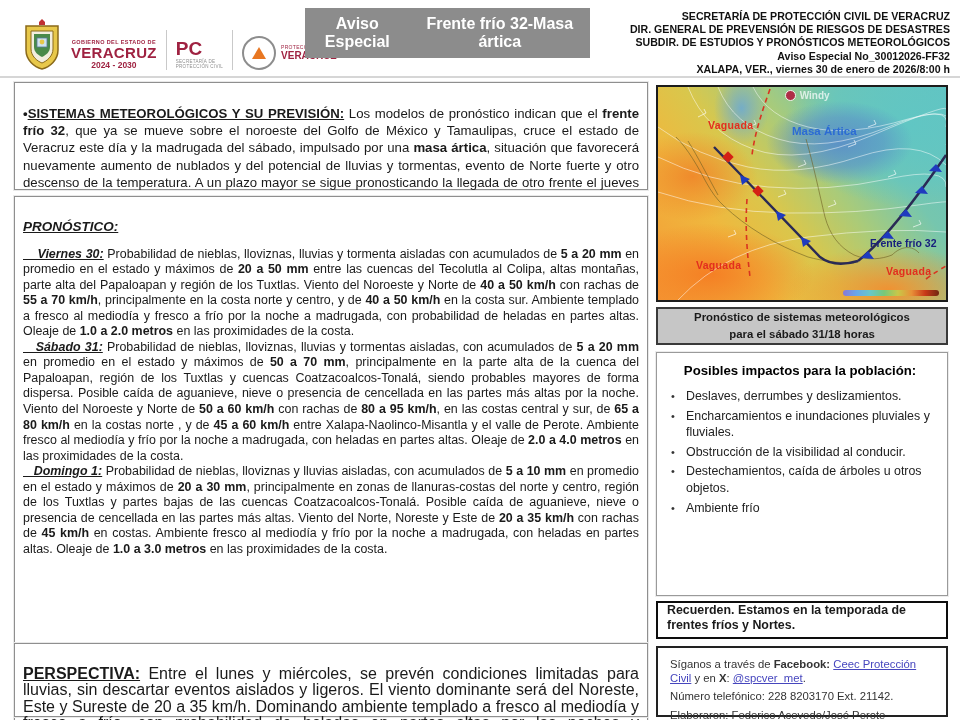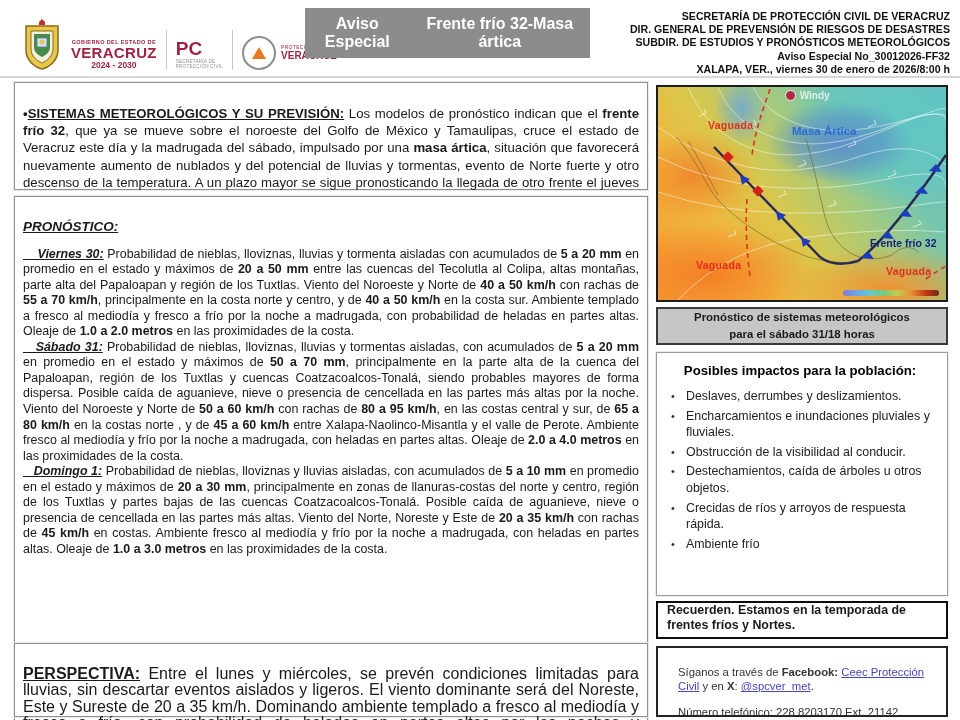"Crecidas de ríos y arroyos" li { html: <li>Crecidas de ríos y arroyos de respuesta rápida.</li> -> none }
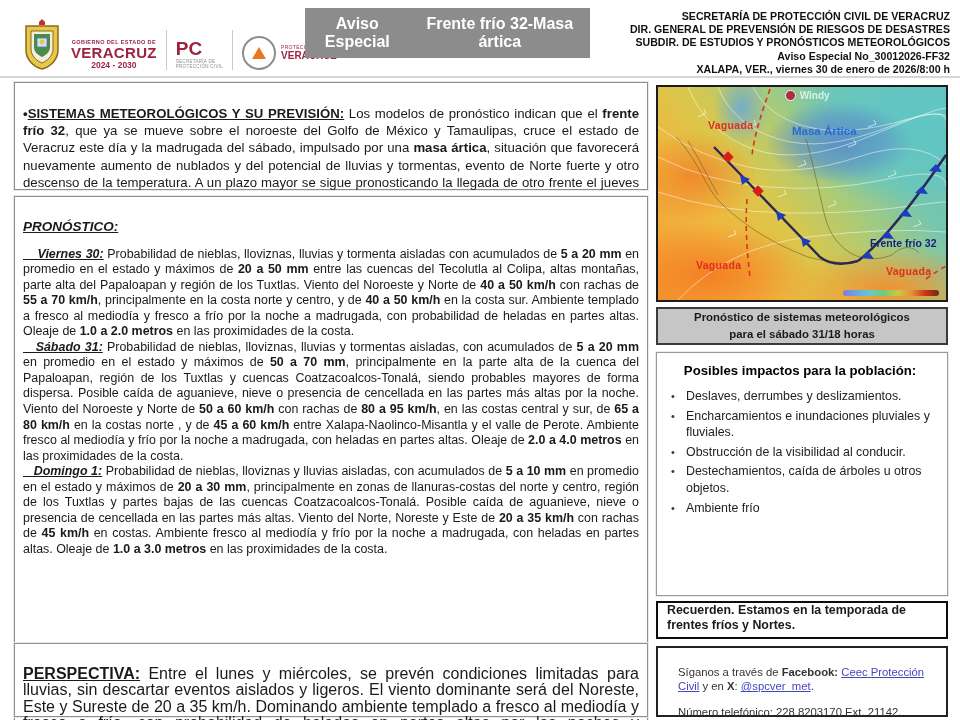"Síganos a través de Facebook:" .siganos p { margin: 12px -> 4px }
